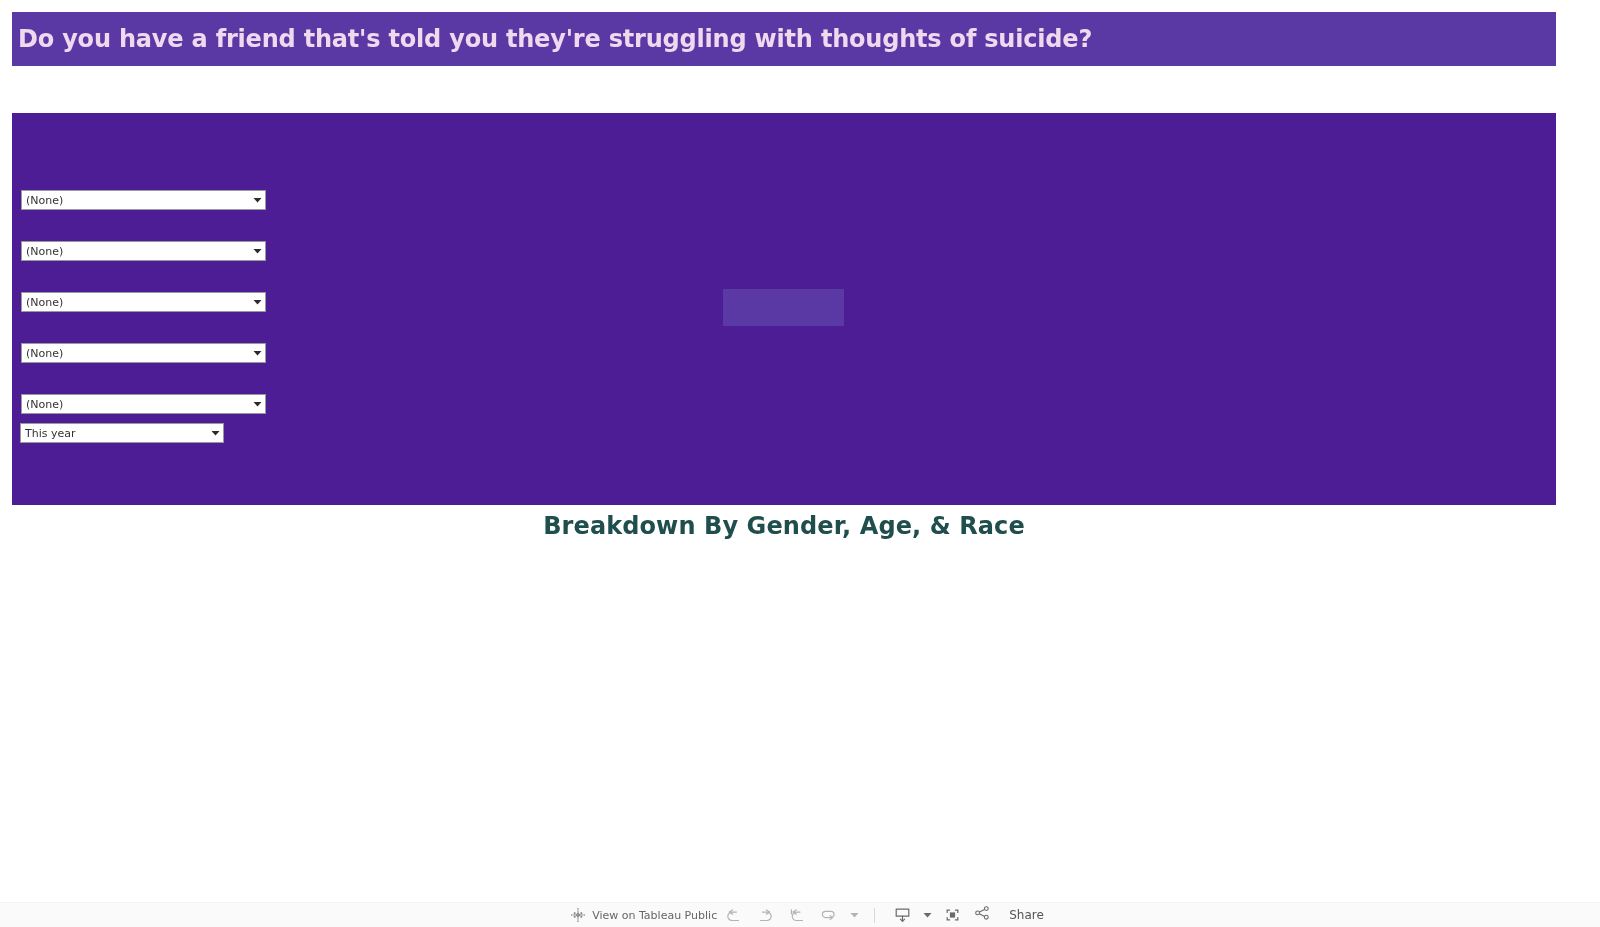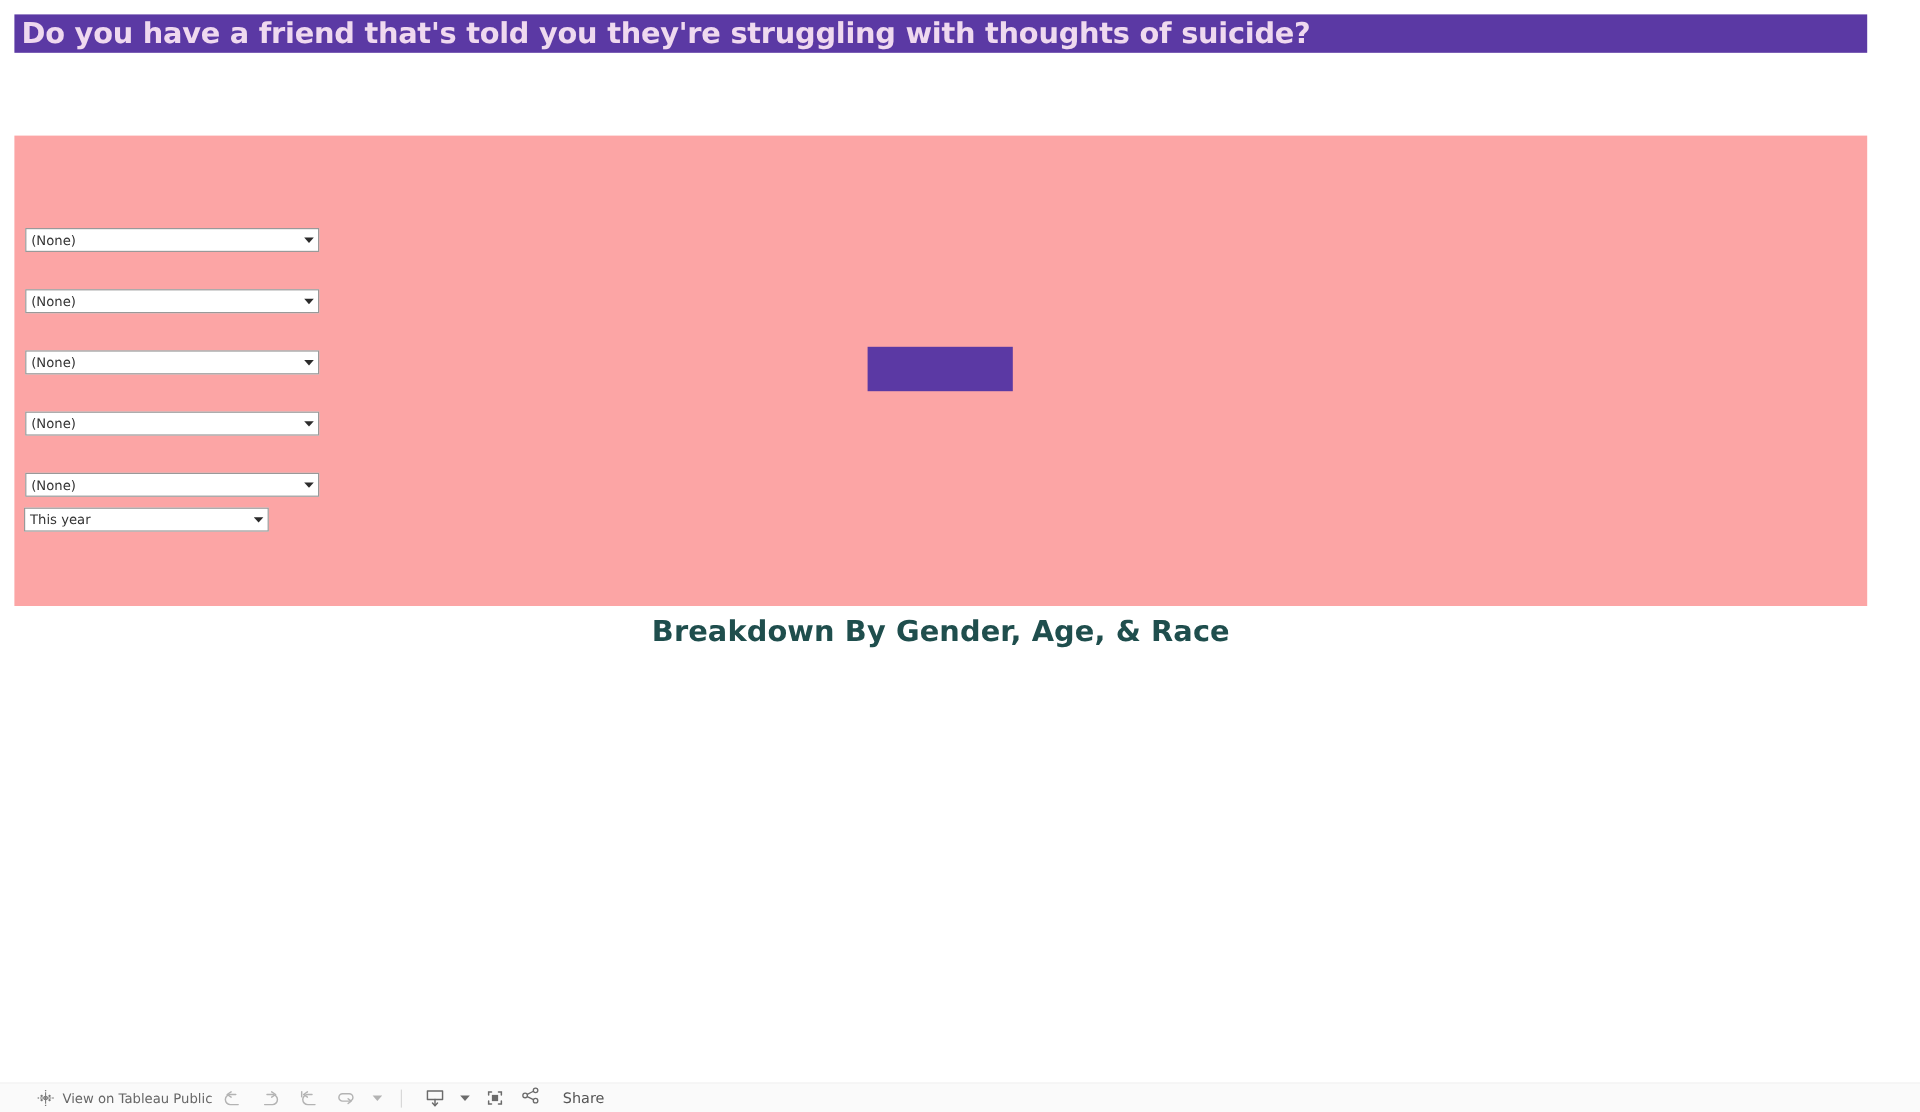"Do you have a friend" #title-banner { height: 32px -> 54px }
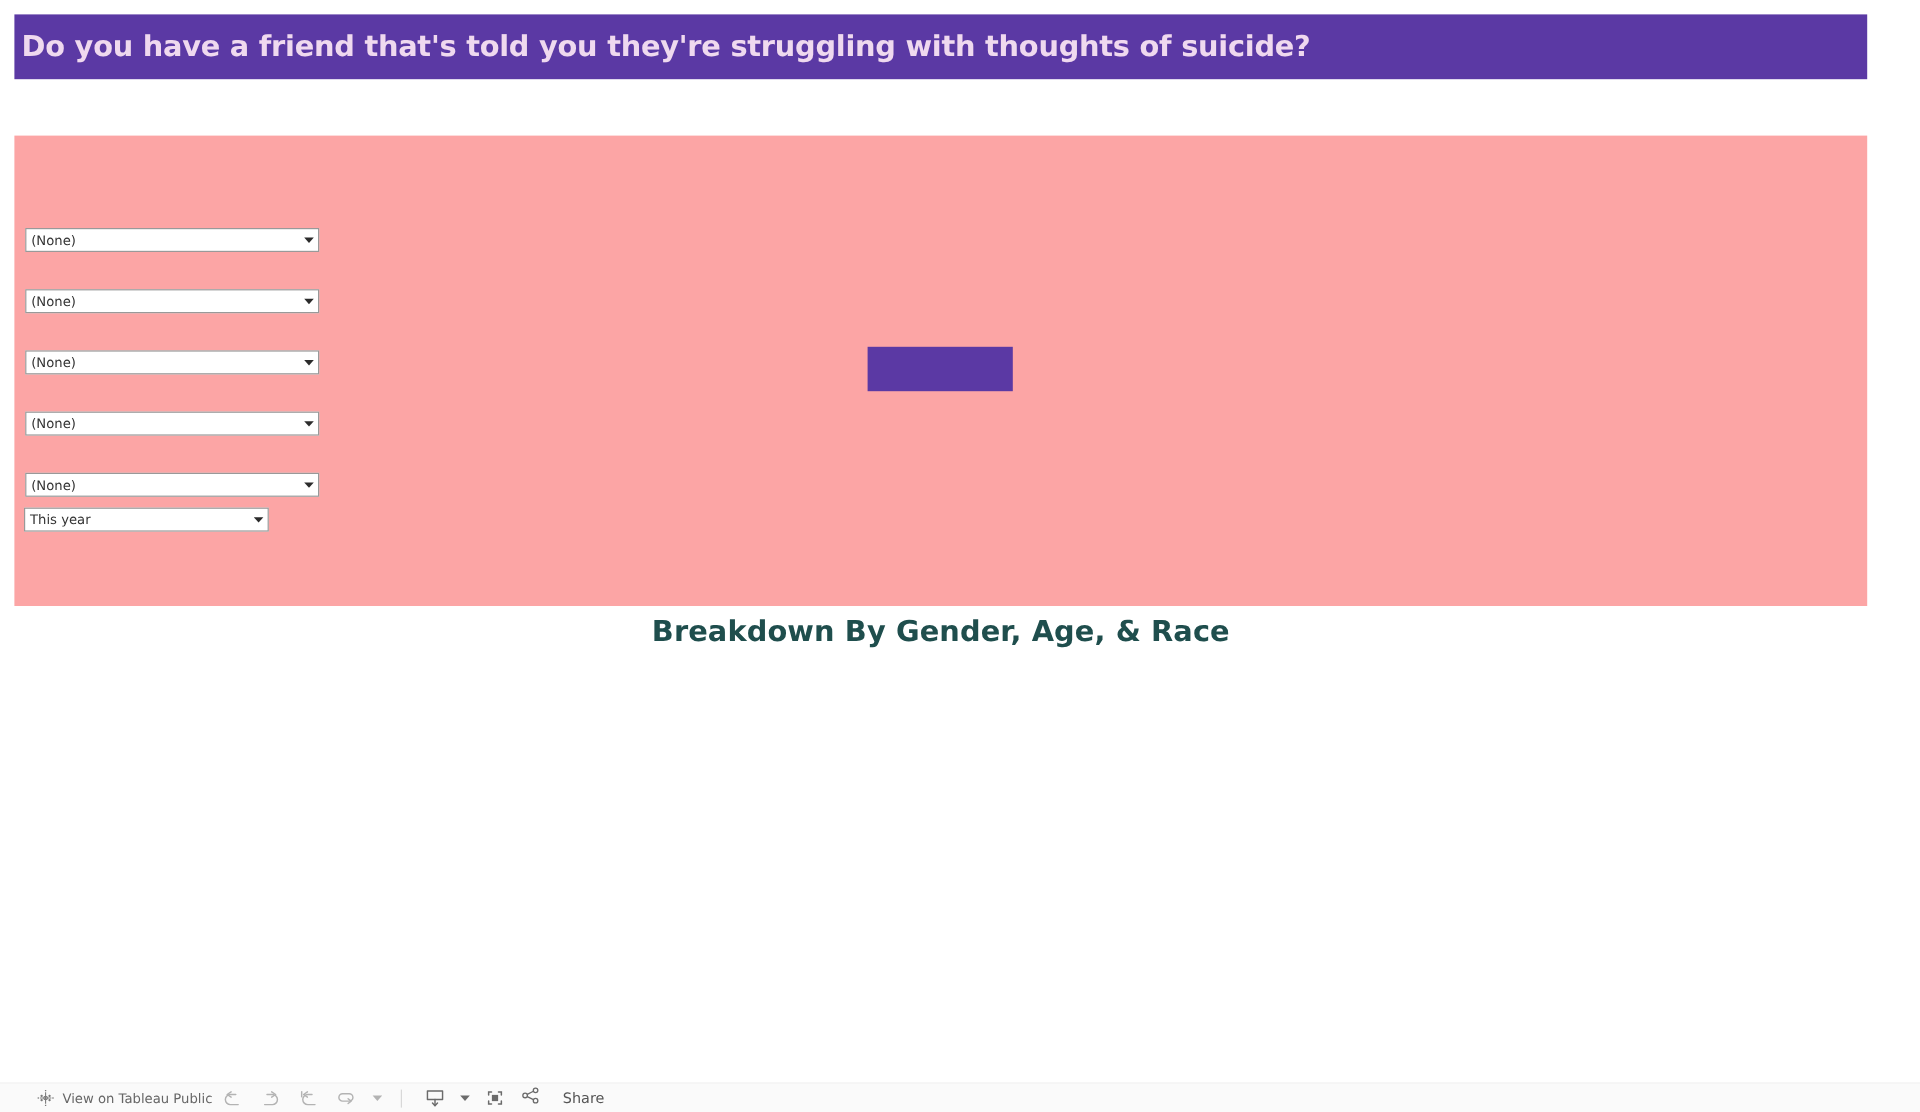"(None)" #filter-panel { background: #fca5a5 -> #4c1d95 }
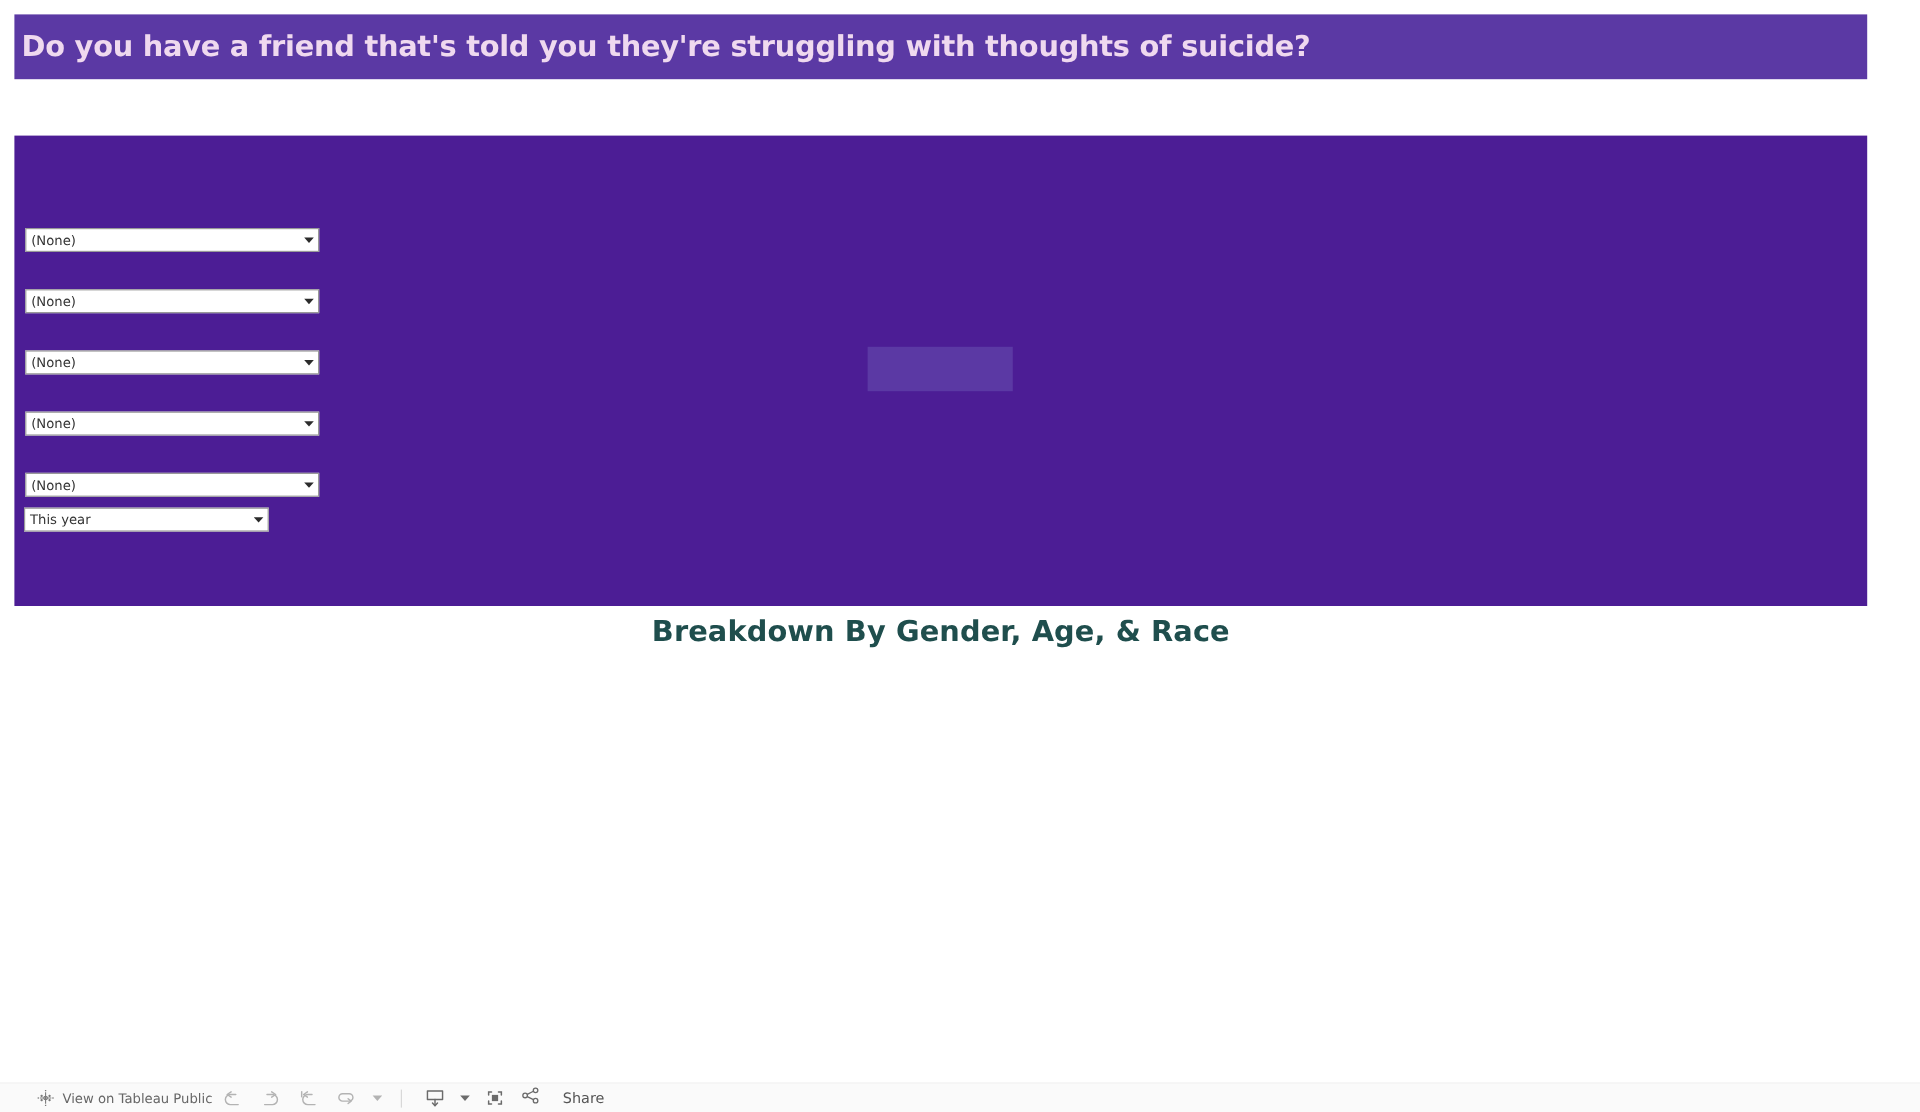"View on Tableau Public" #bottom-toolbar { justify-content: flex-start -> center }
